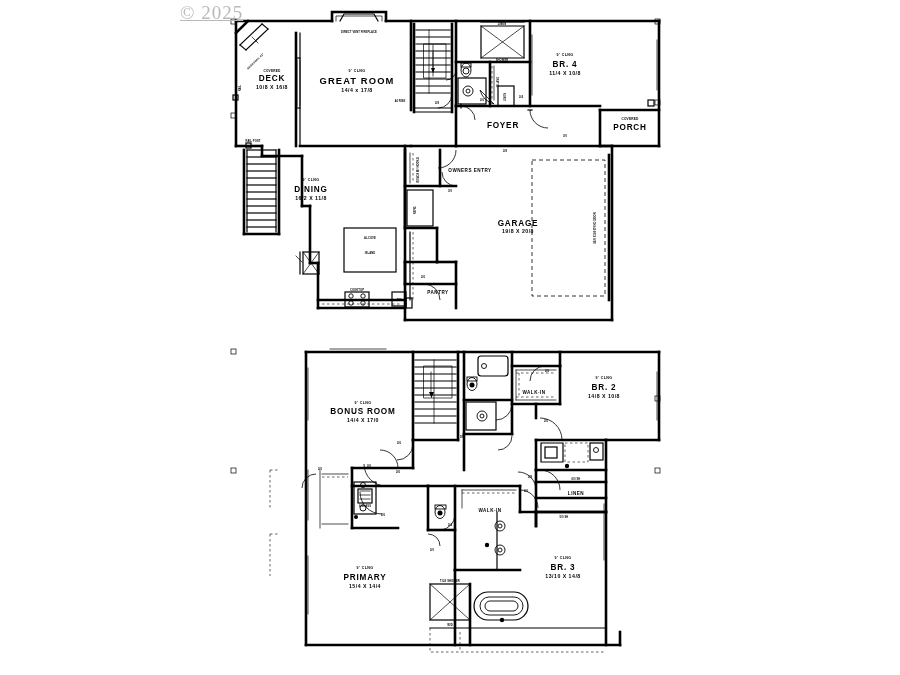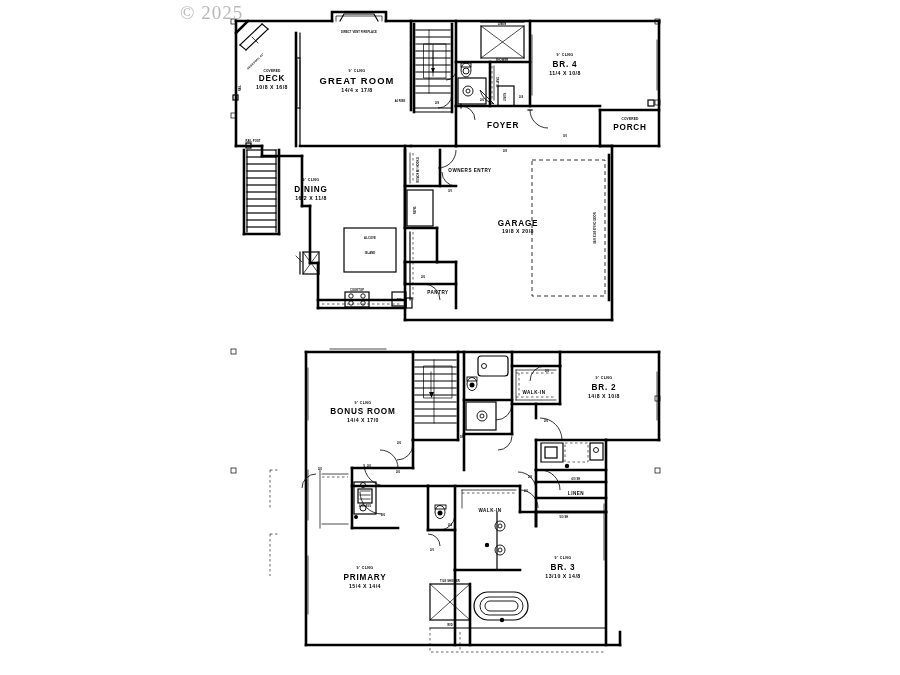"© 2025" .wm { text-decoration: none -> underline }
